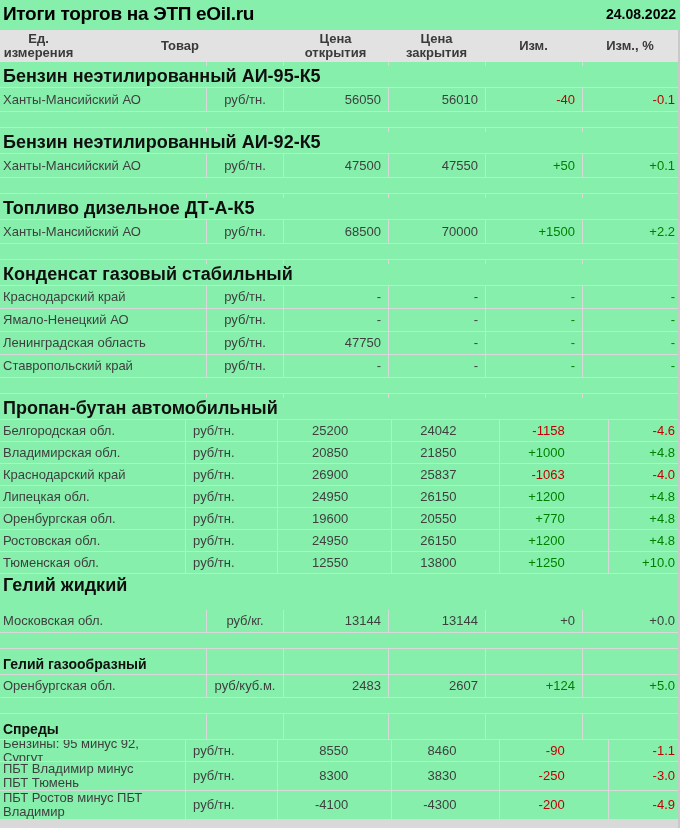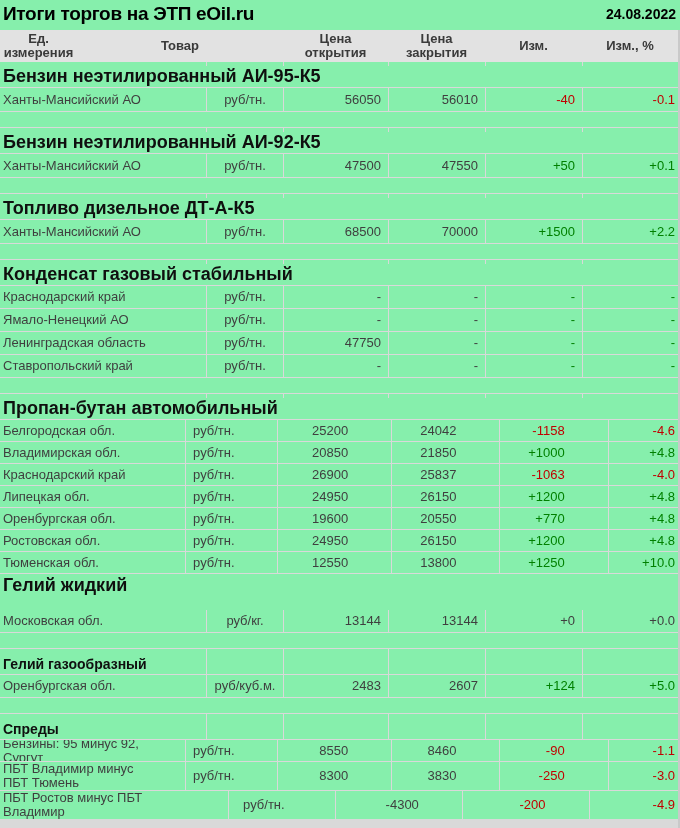"-4100" div.cell { html: none -> <div>-4100</div> }
